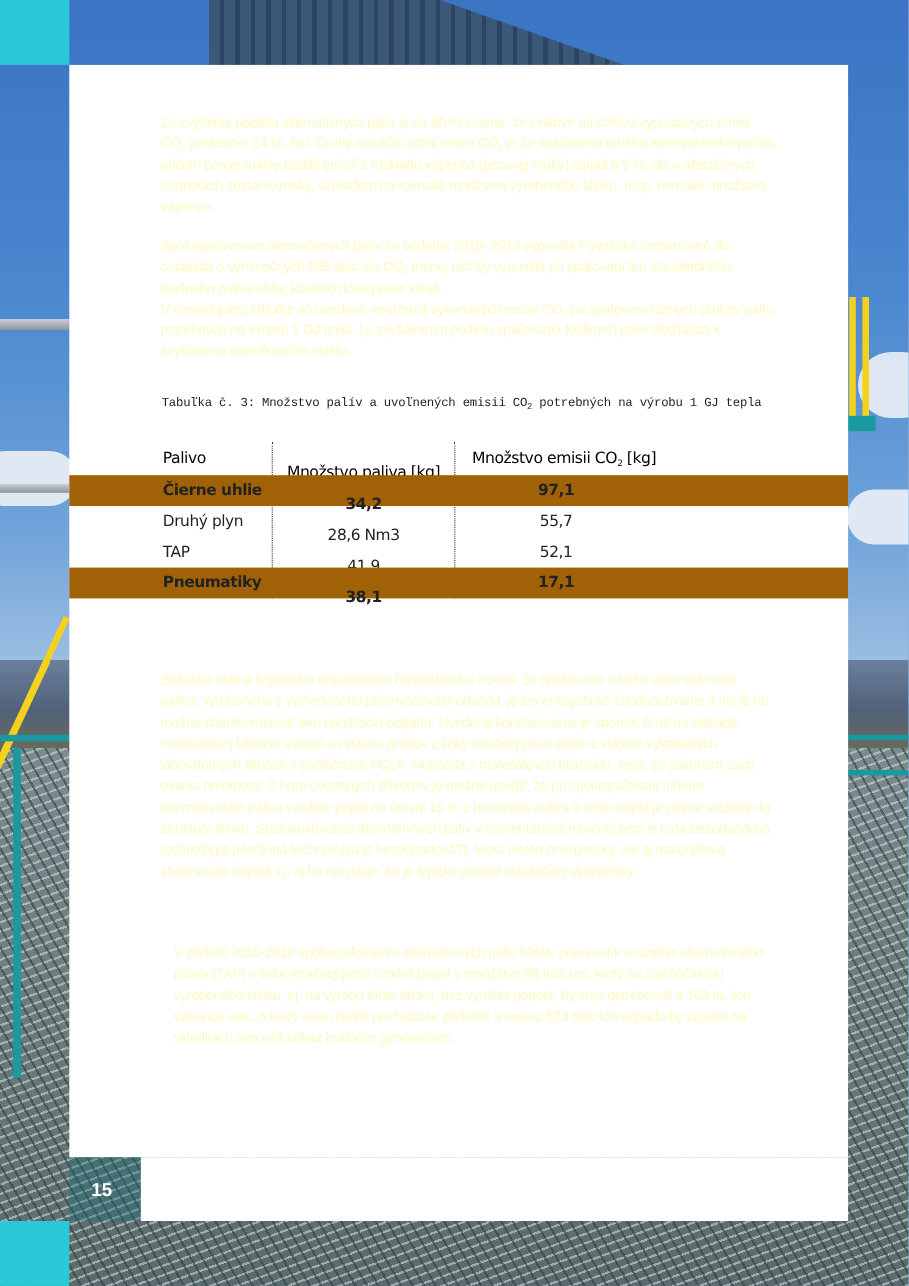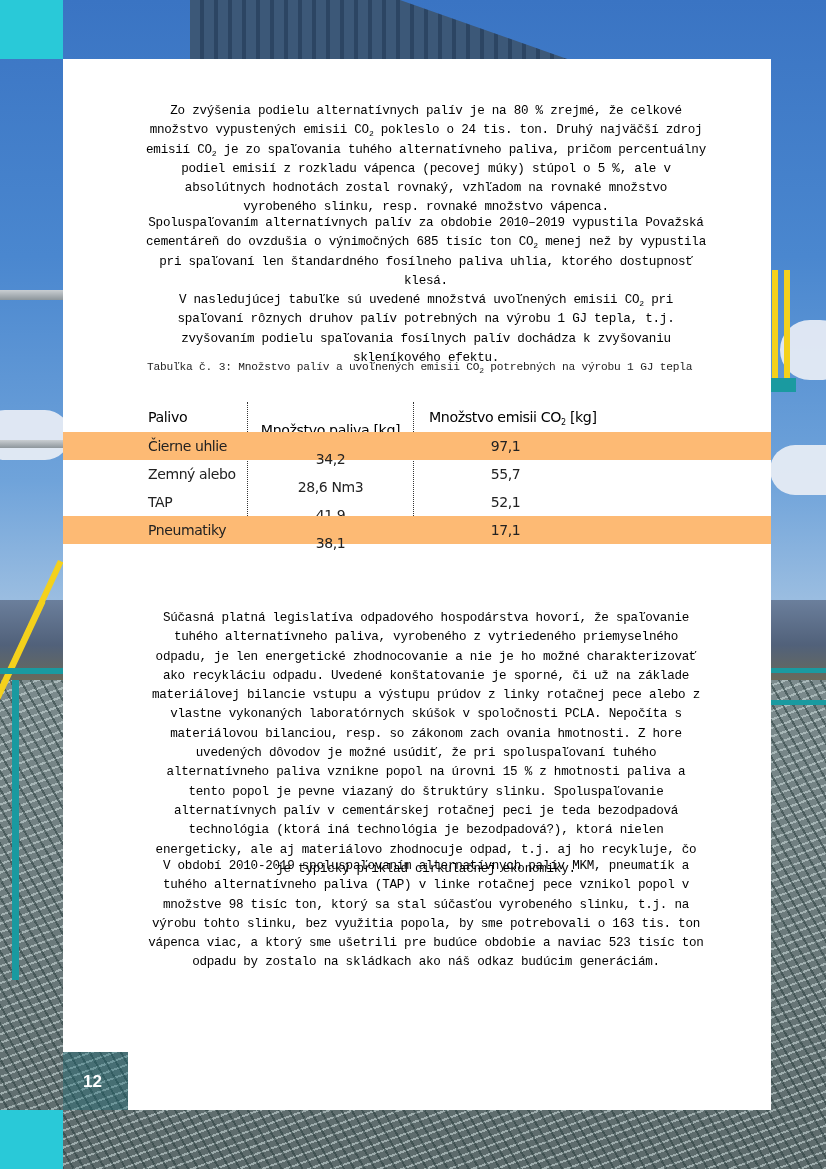"Zo zvýšenia podielu alternatívnych palív" .content { color: #000000 -> #fef9c3; font-family: Liberation Mono, monospace -> Liberation Sans, sans-serif; text-align: center -> none }
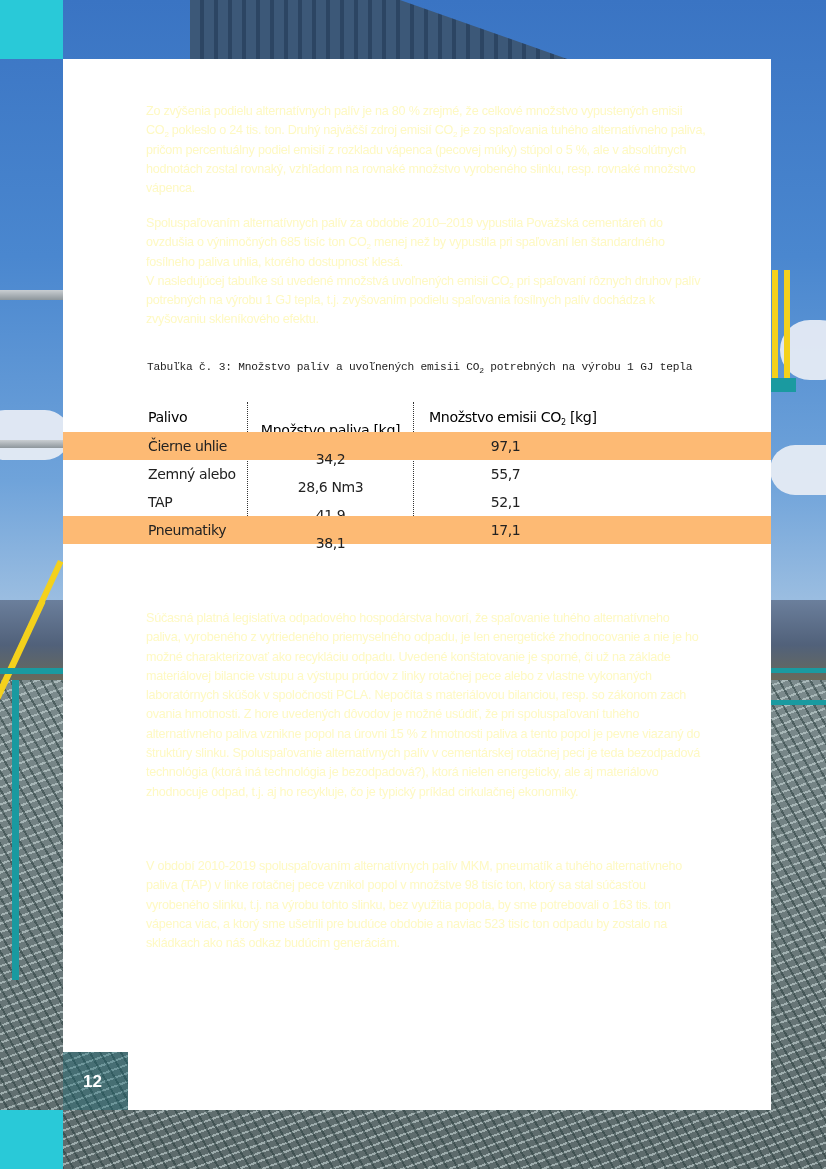"V nasledujúcej tabuľke sú uvedené" span { text: uvoľnených -> vykonaných }
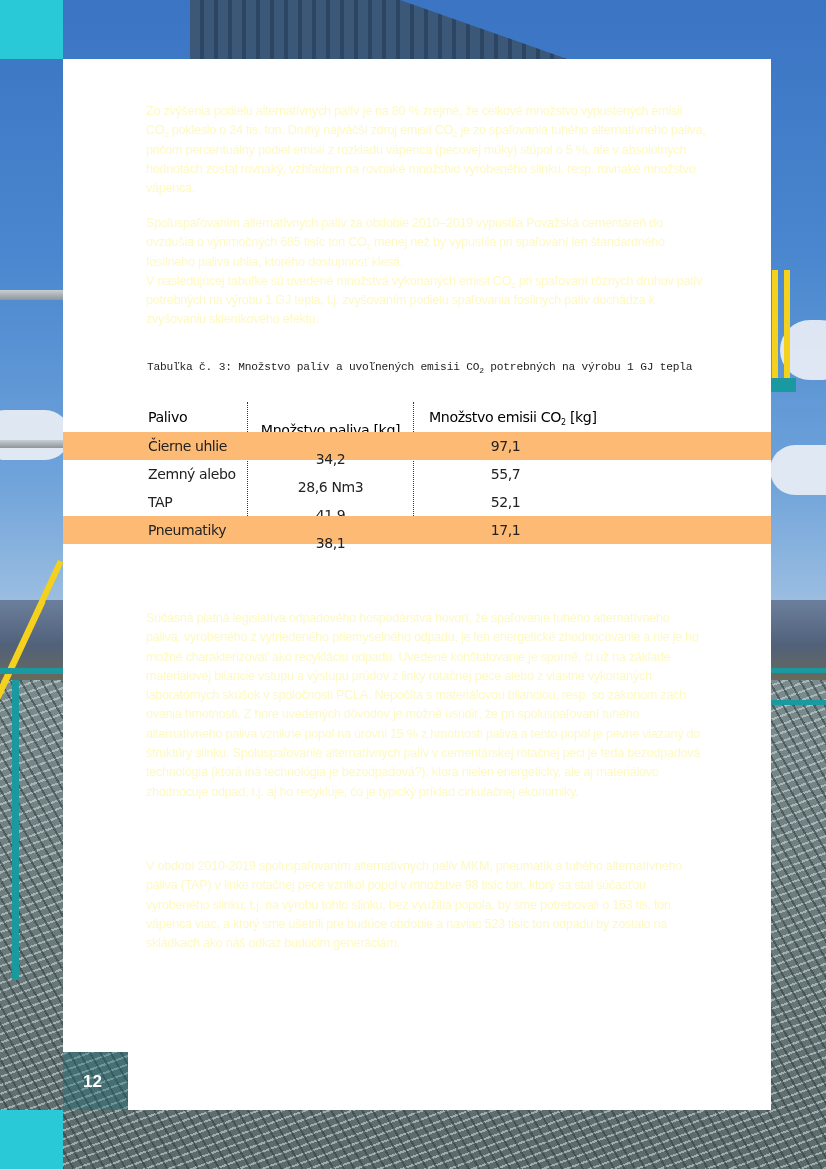"Čierne uhlie" .trow.stripe { background: #fdba74 -> #a16207; font-weight: none -> bold }
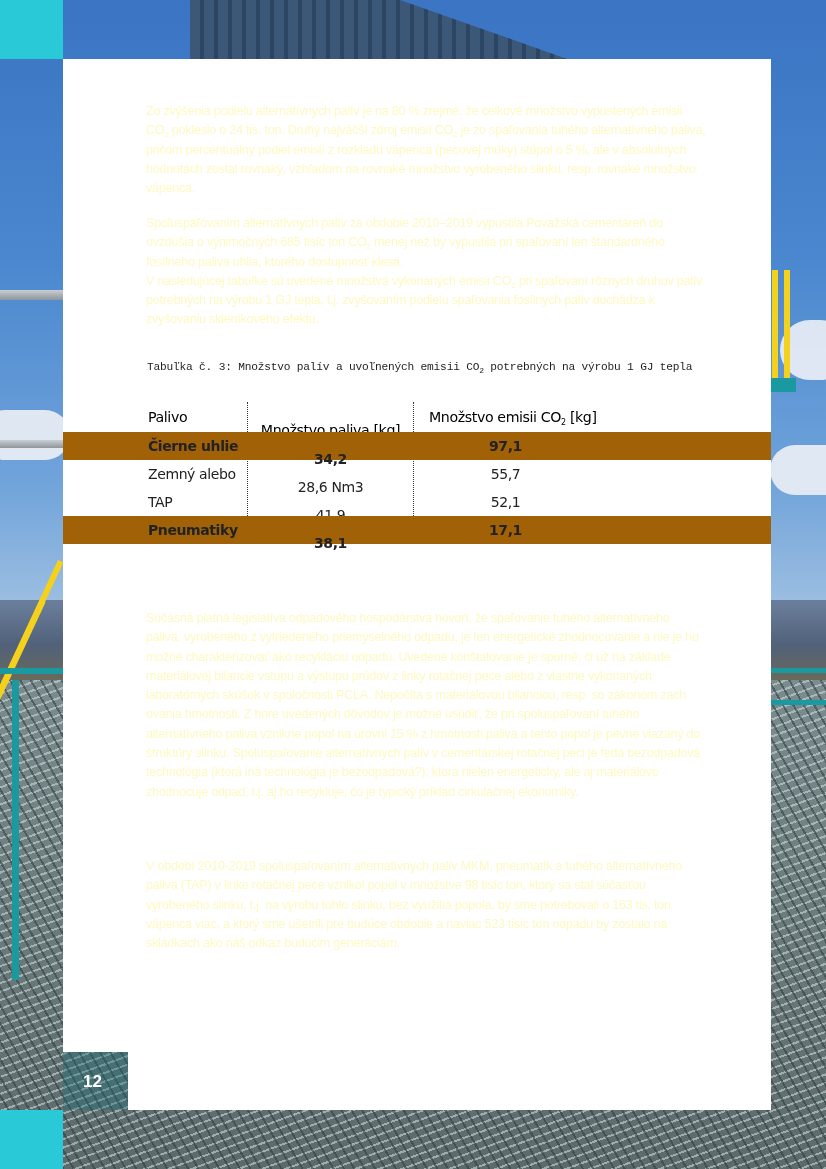"Zemný alebo" span.c1 { text: Zemný alebo -> Druhý plyn }
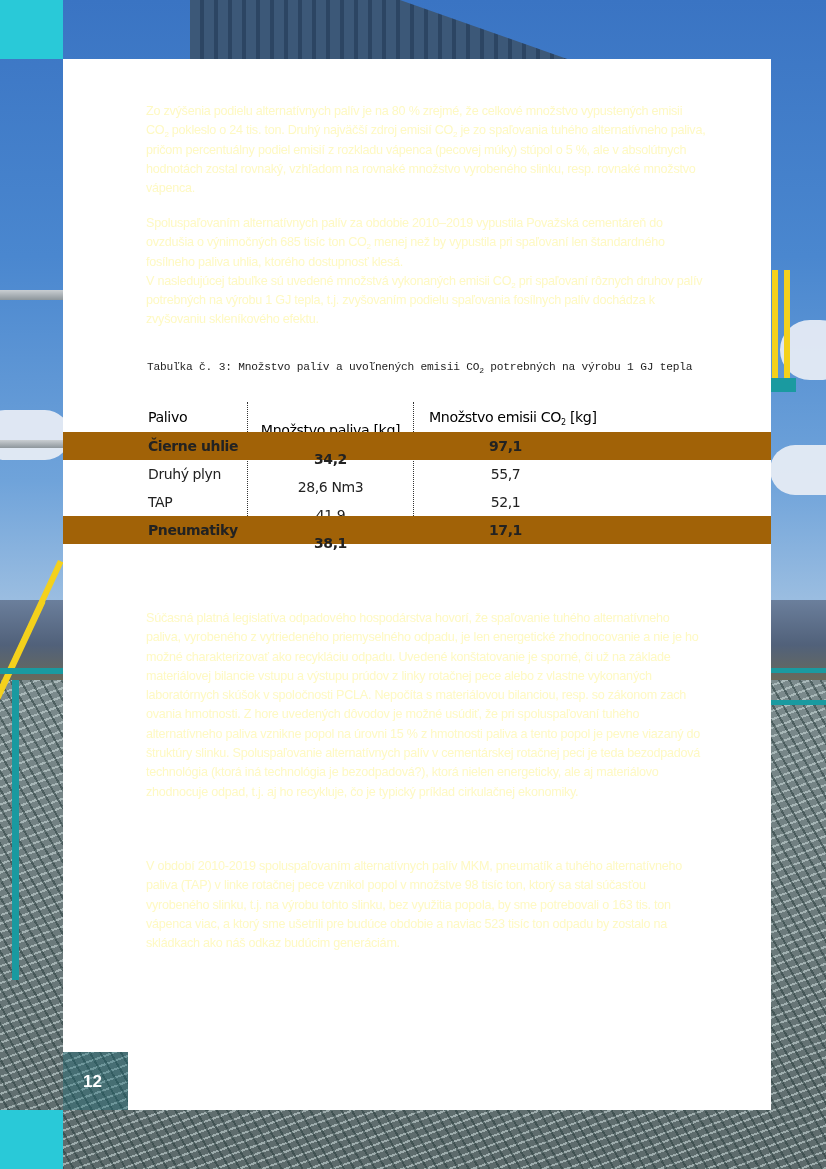"V období 2010-2019 spoluspaľovaním" div.content { margin-left: none -> 12px }
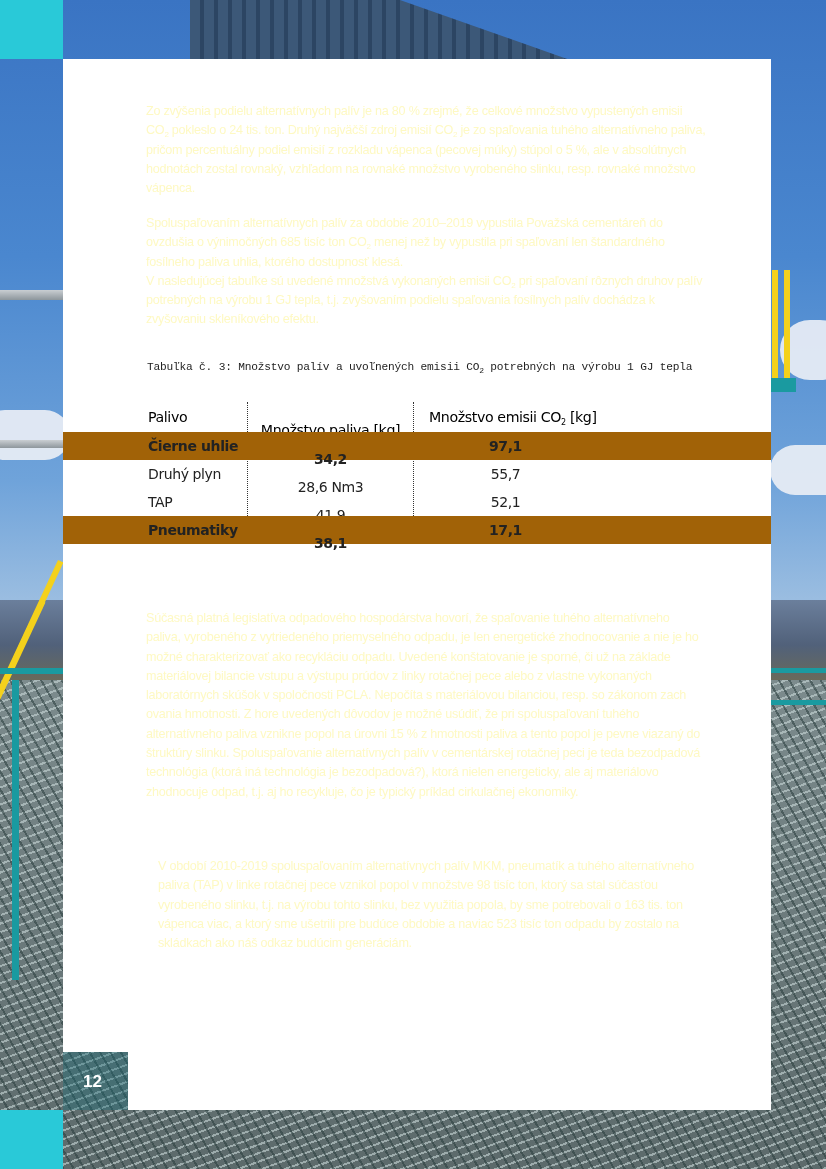"12" div.page-num { text: 12 -> 15 }
